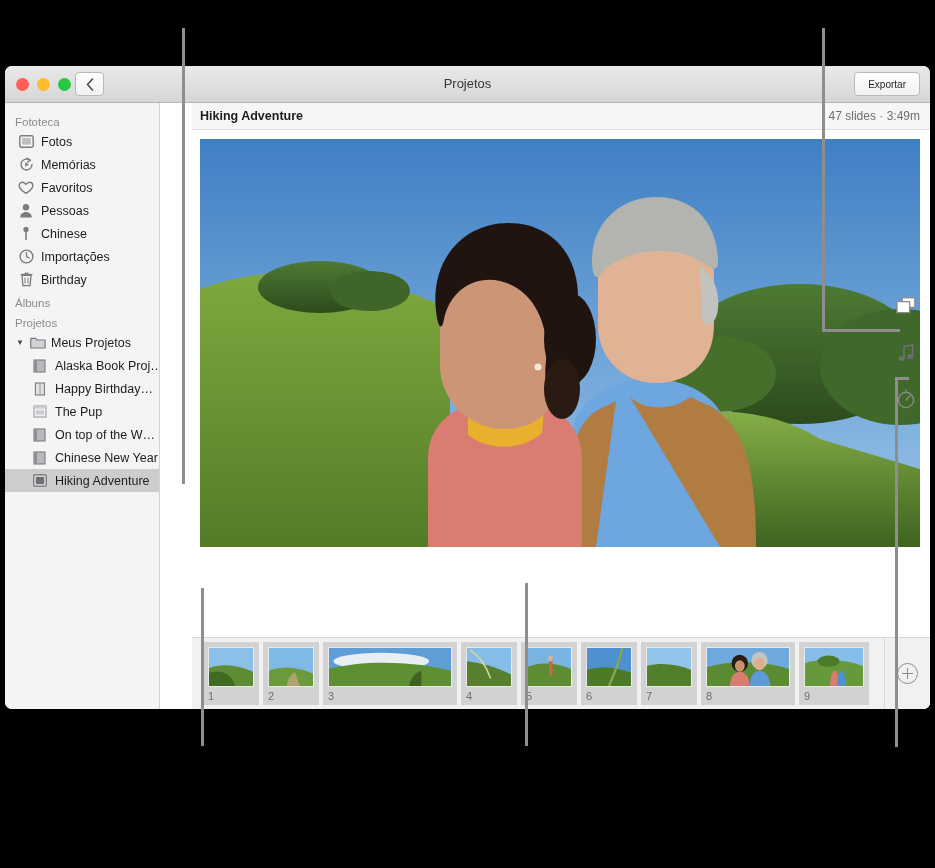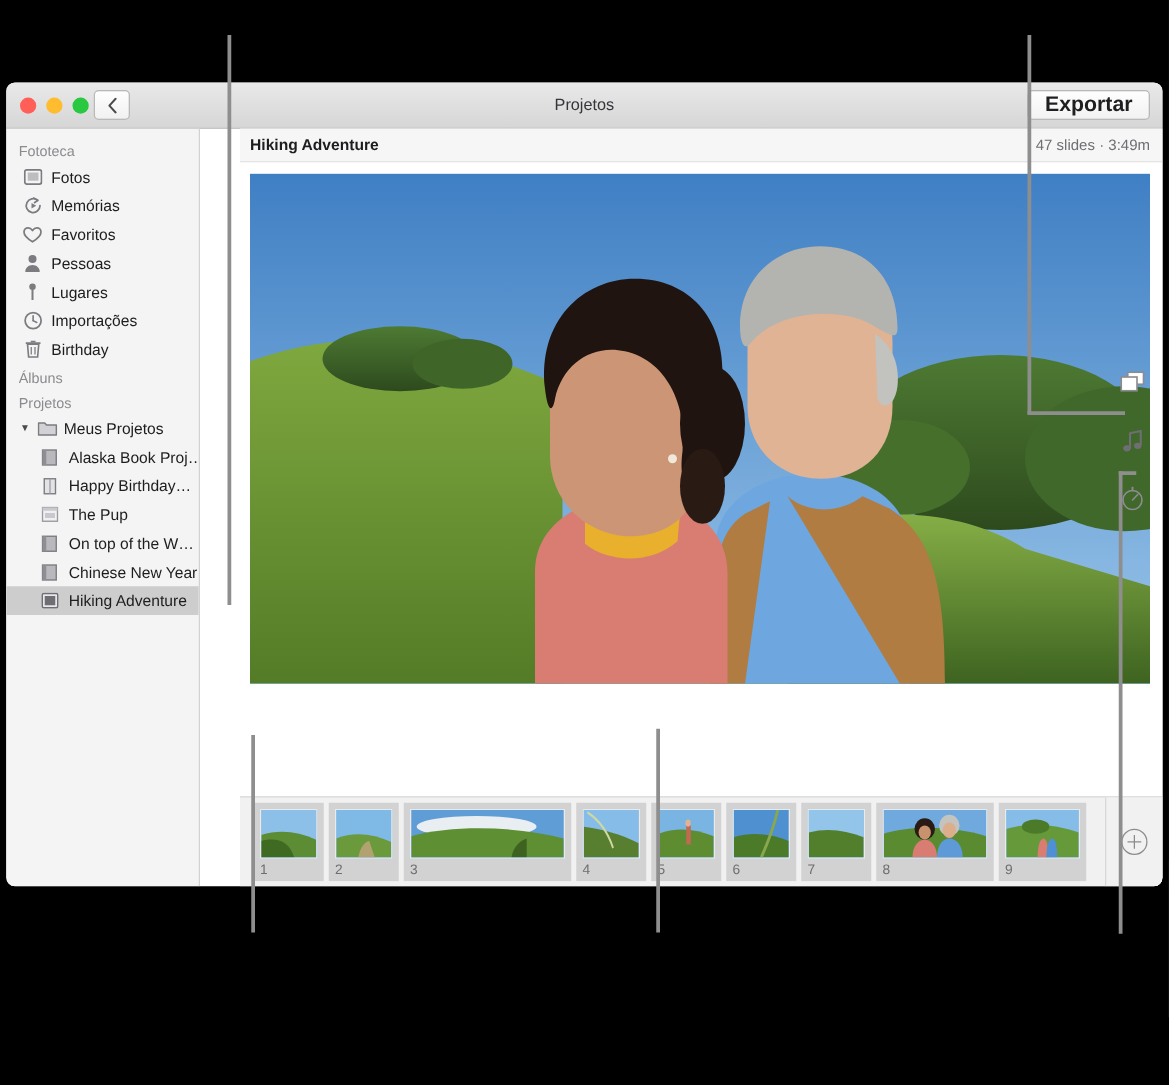"Exportar" .exportbtn { font-size: 17px -> 10px; font-weight: bold -> none }
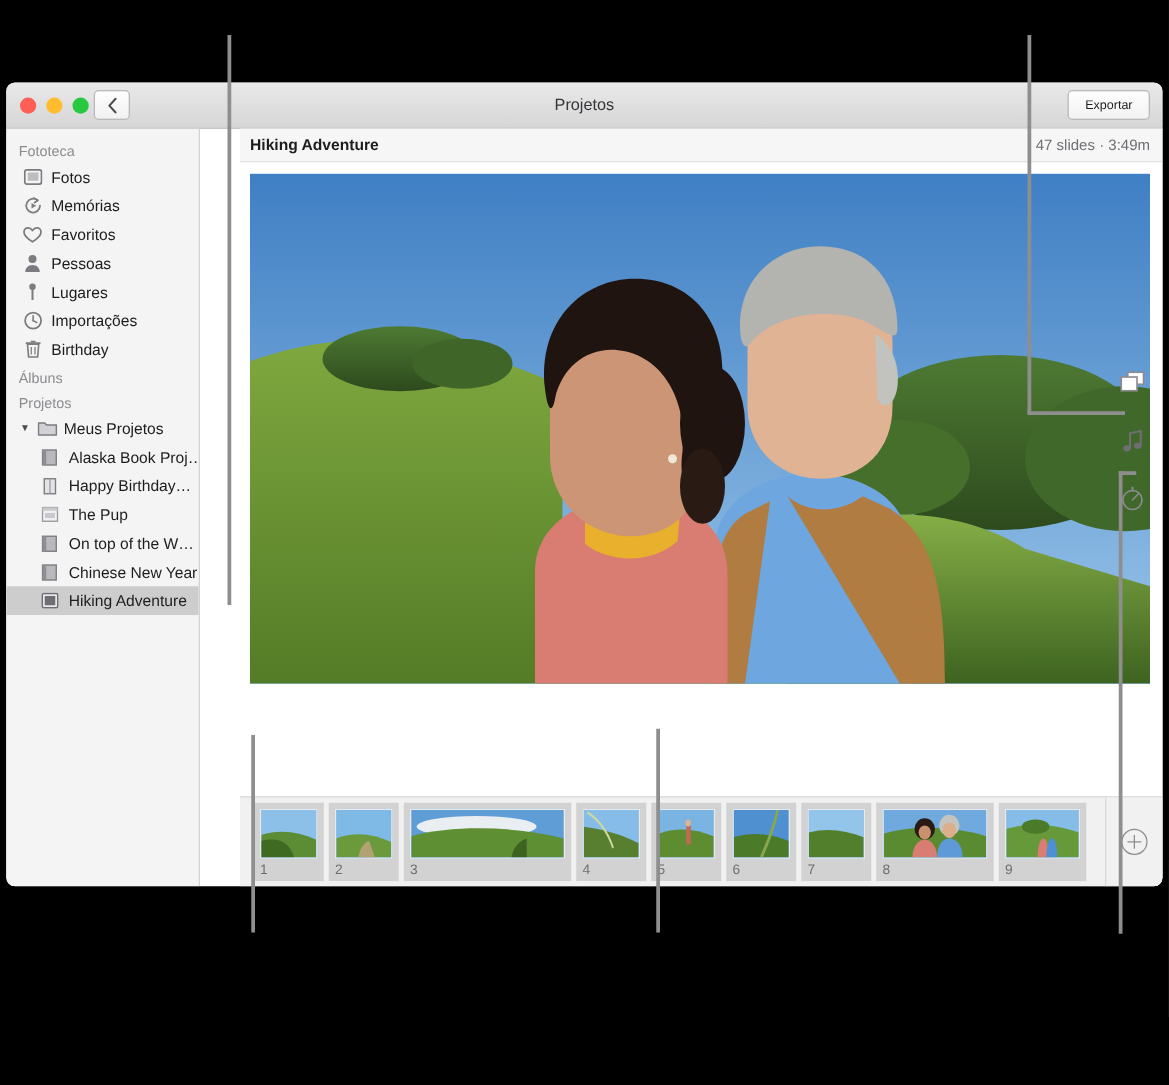"Lugares" span.lbl { text: Lugares -> Chinese }
